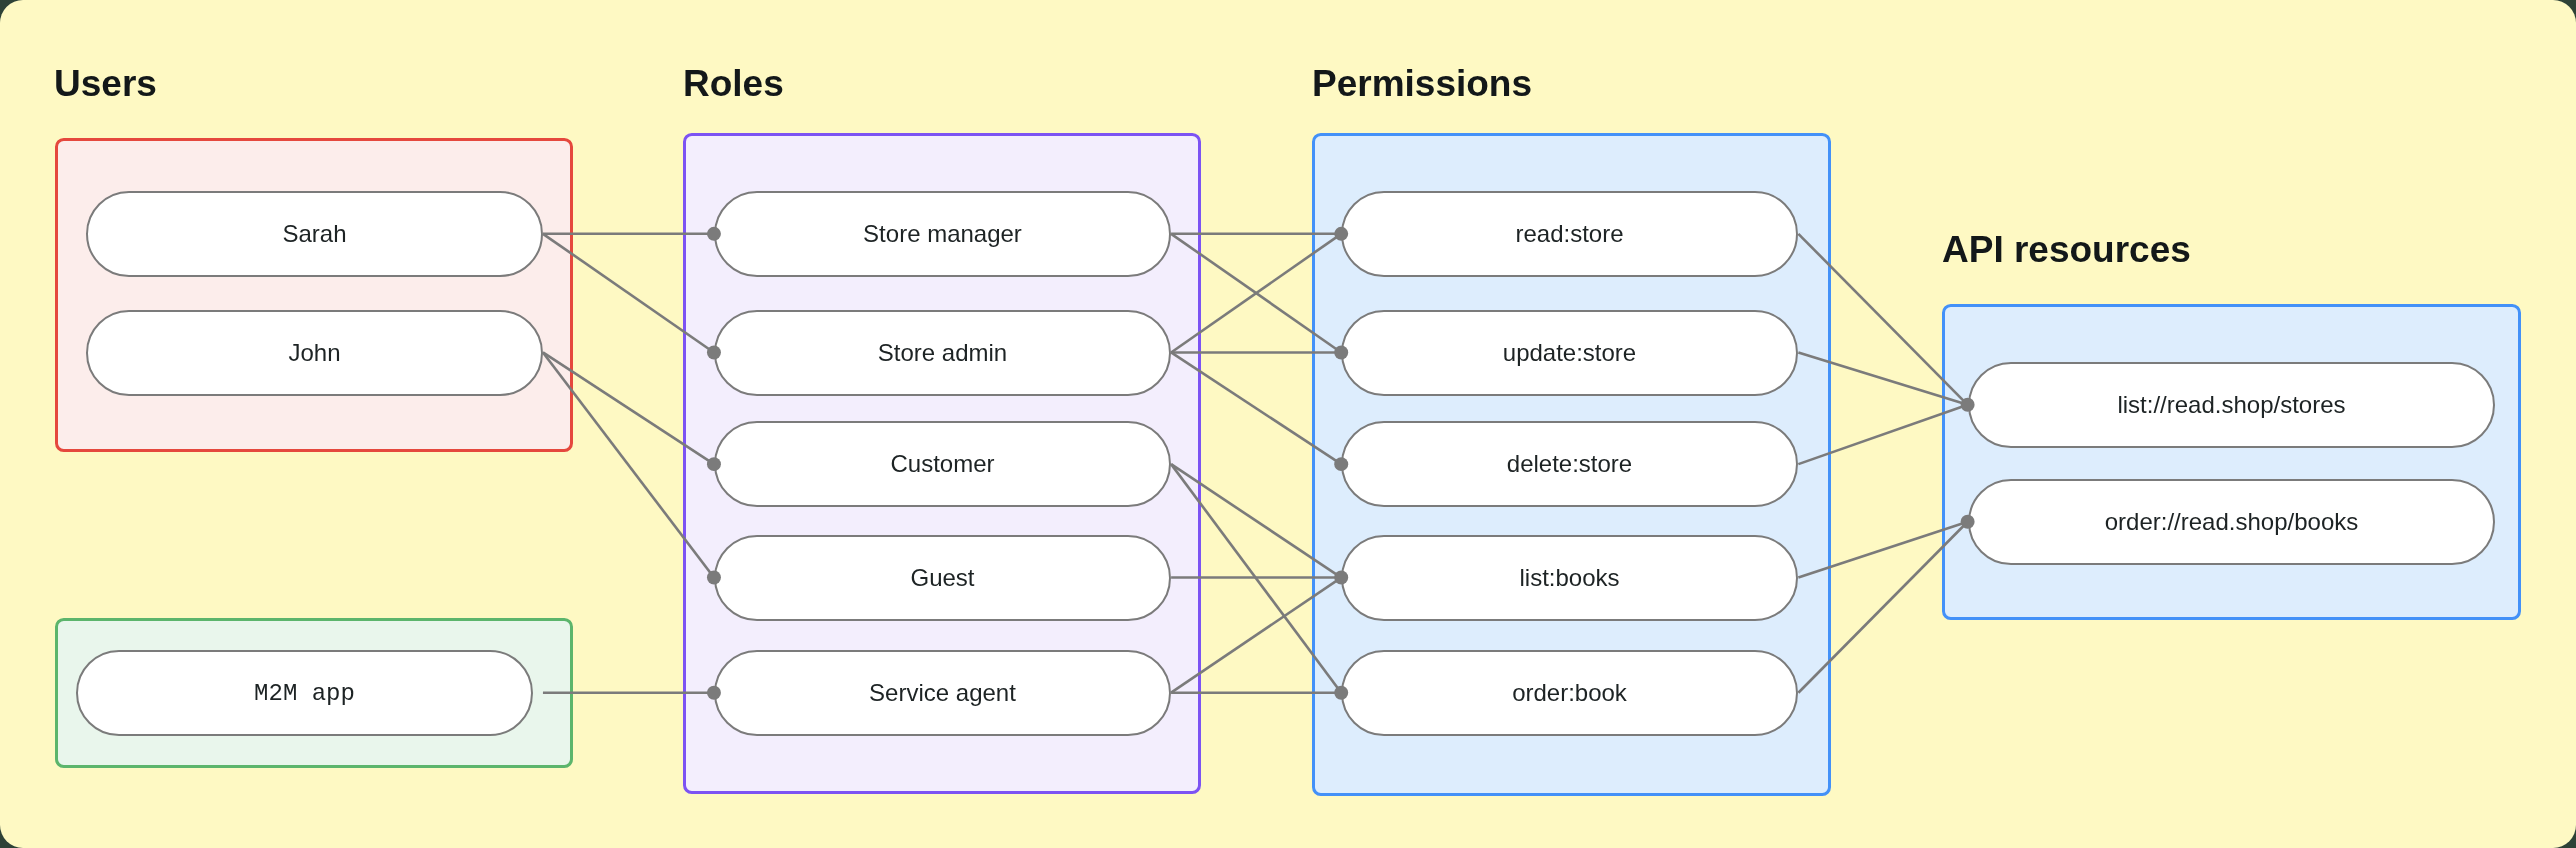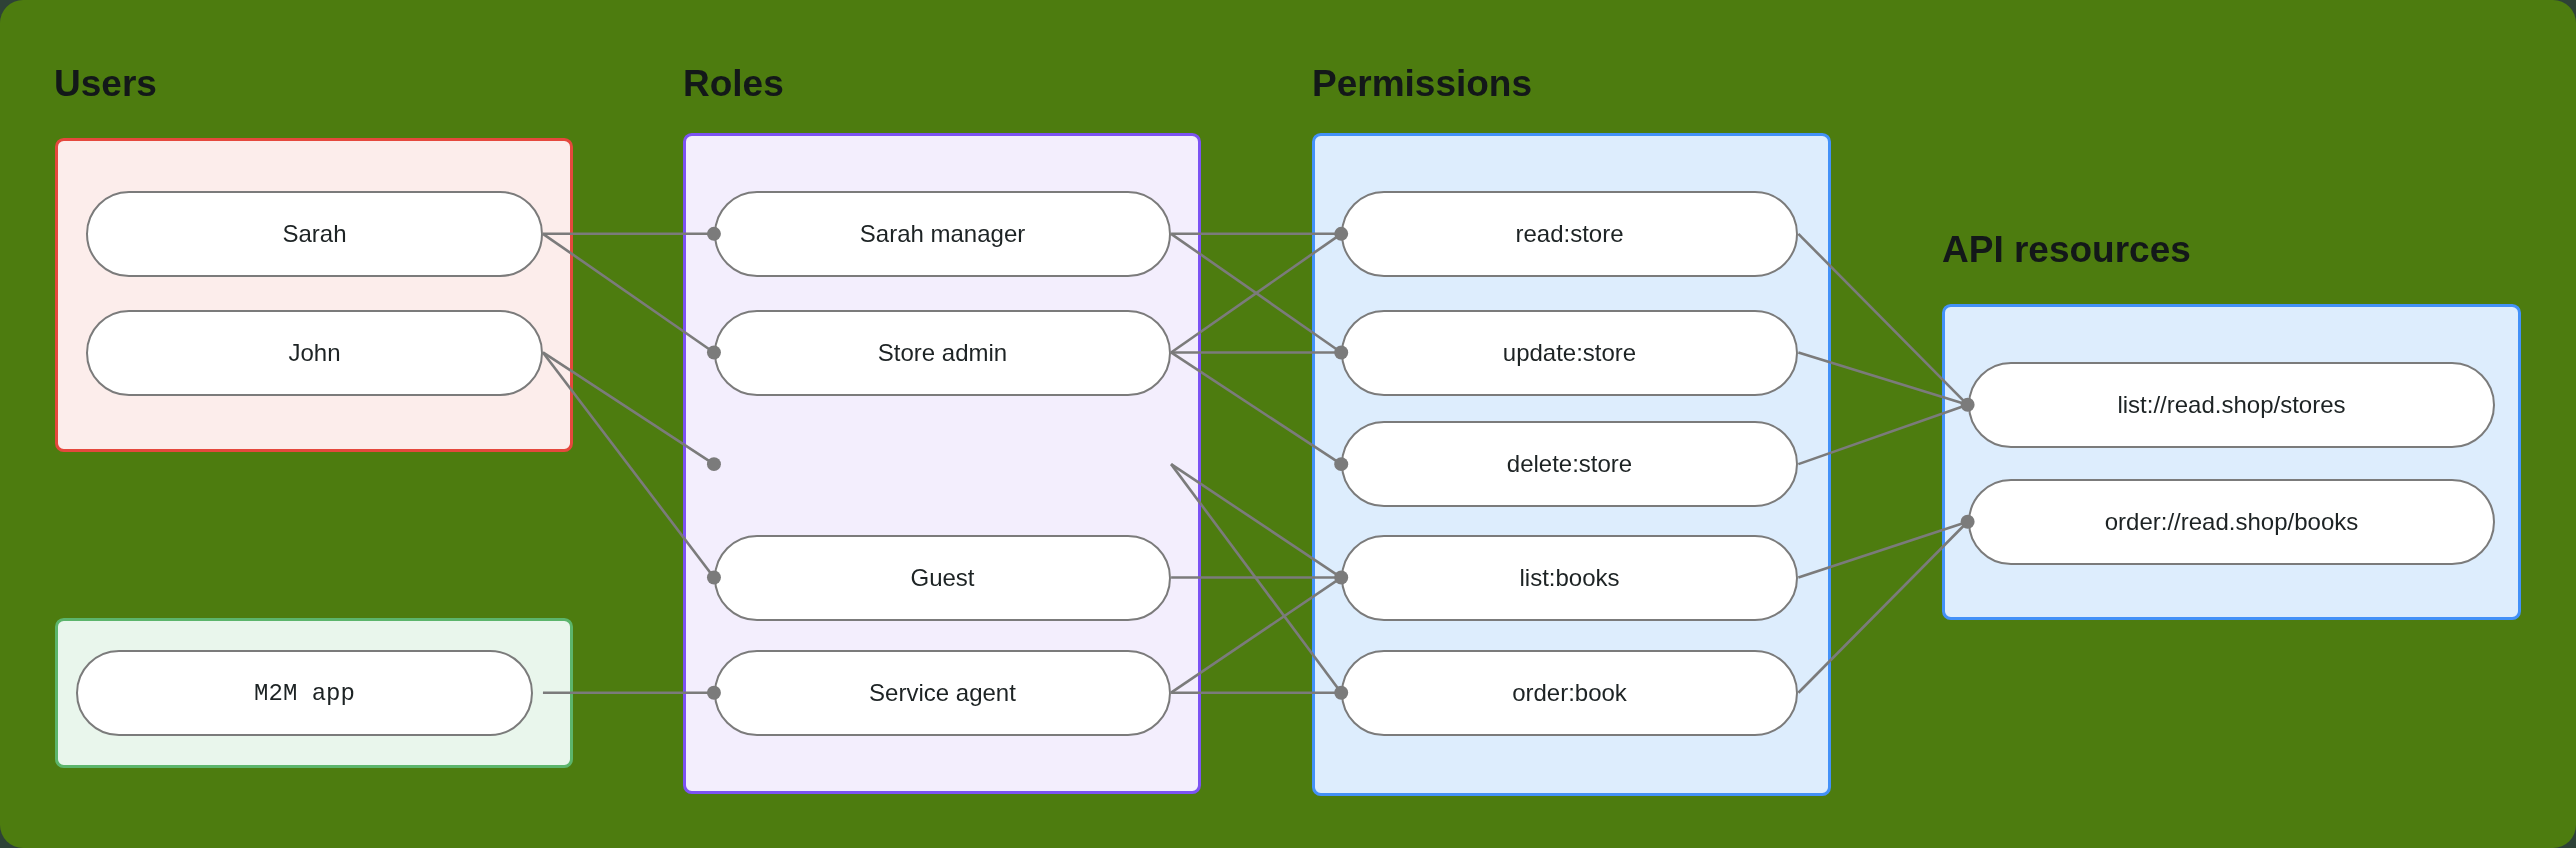"Users" .screen { background: #4d7c0f -> #fef9c3 }
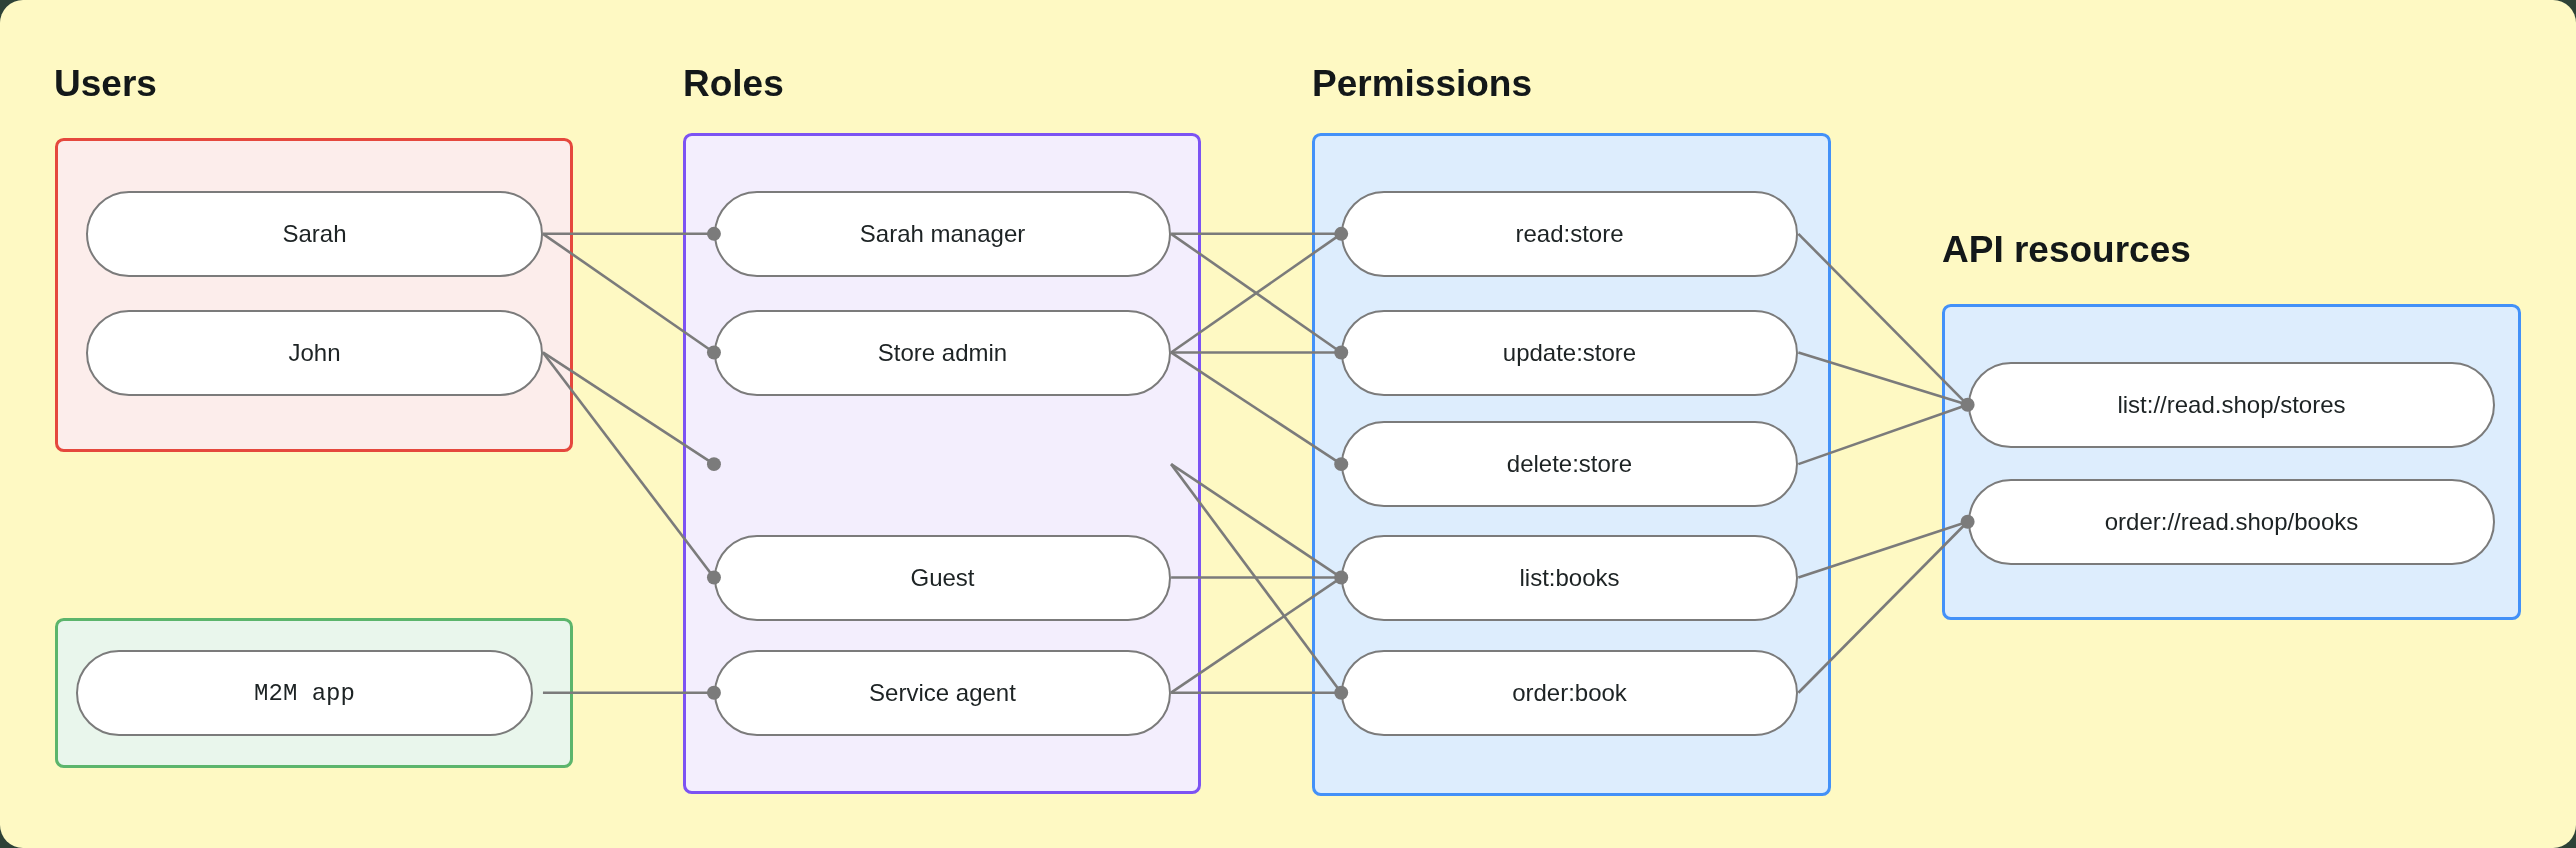"Sarah manager" div.pill { text: Sarah -> Store }
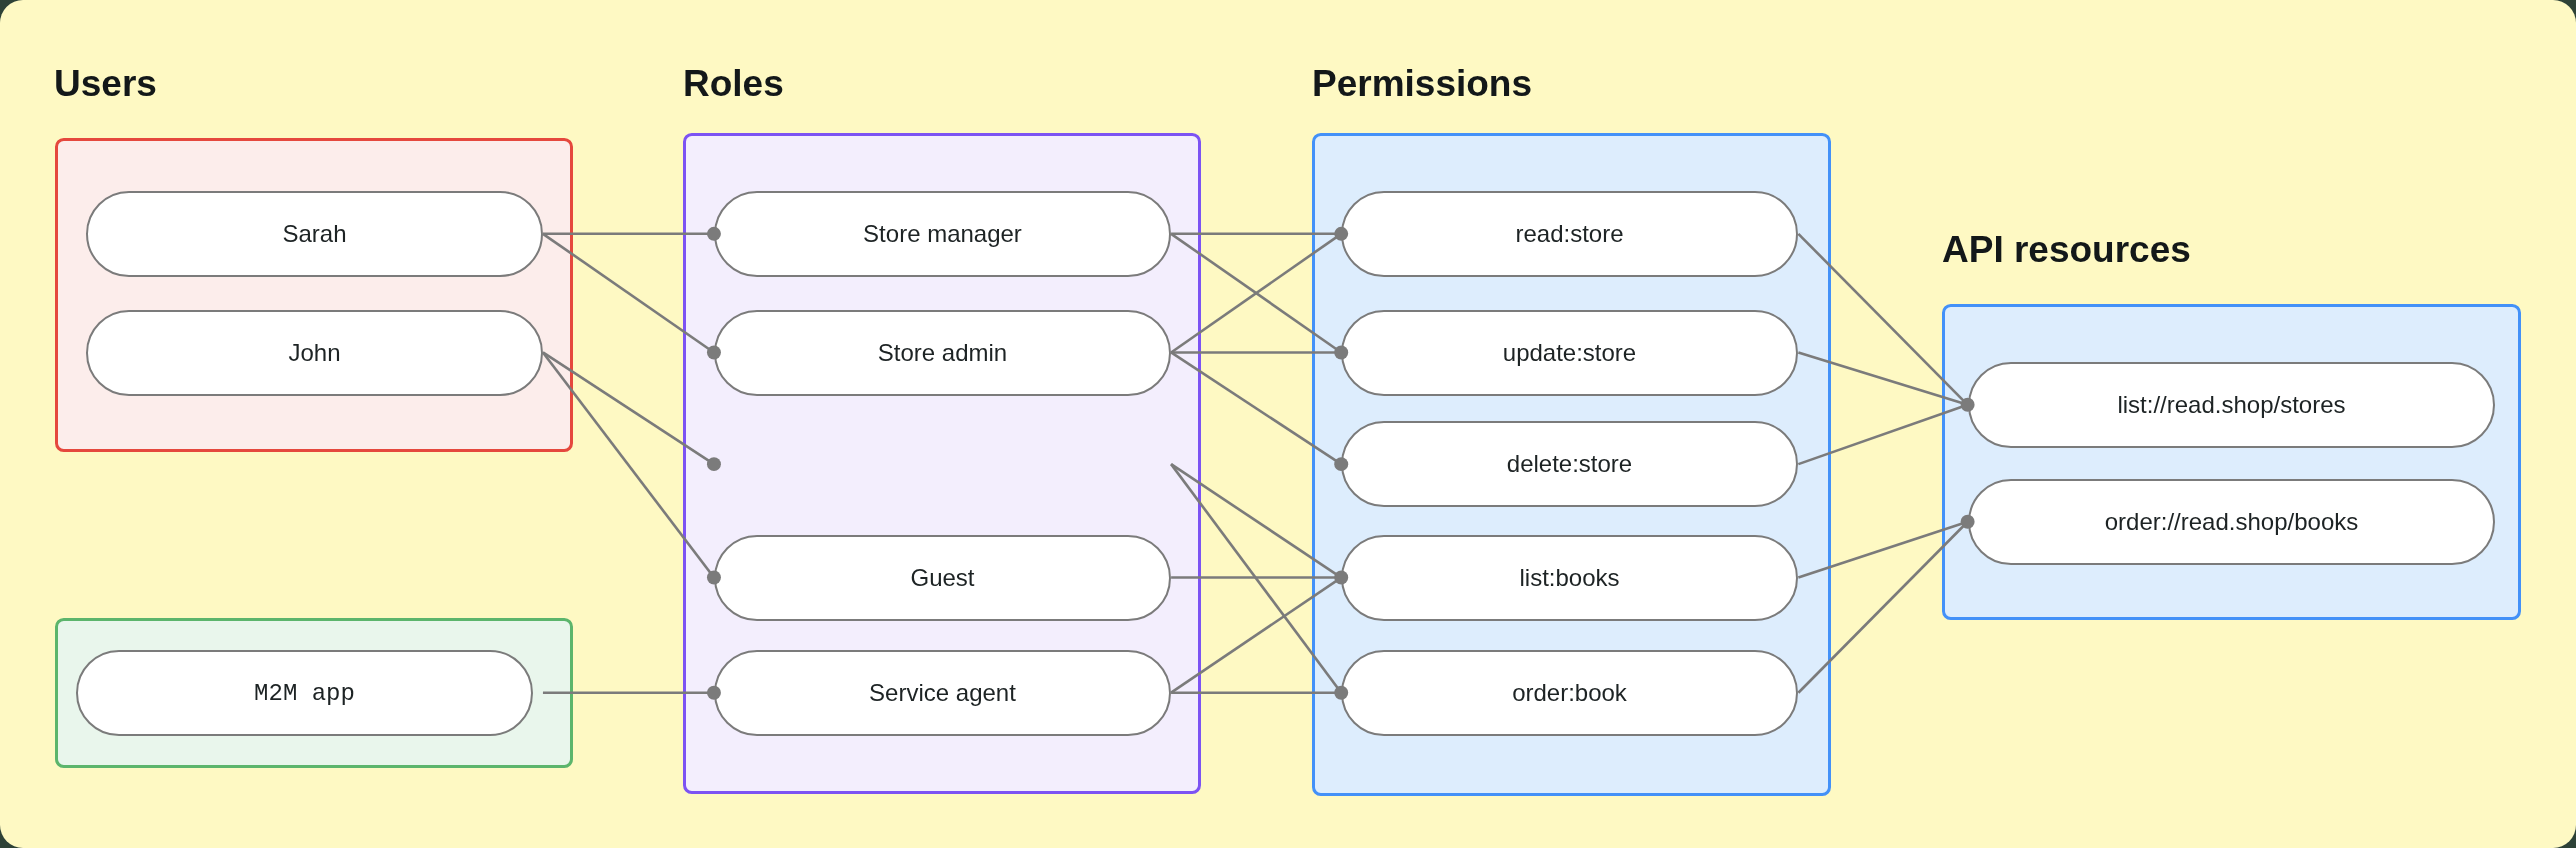"Customer" div.pill { html: none -> <div>Customer</div> }
